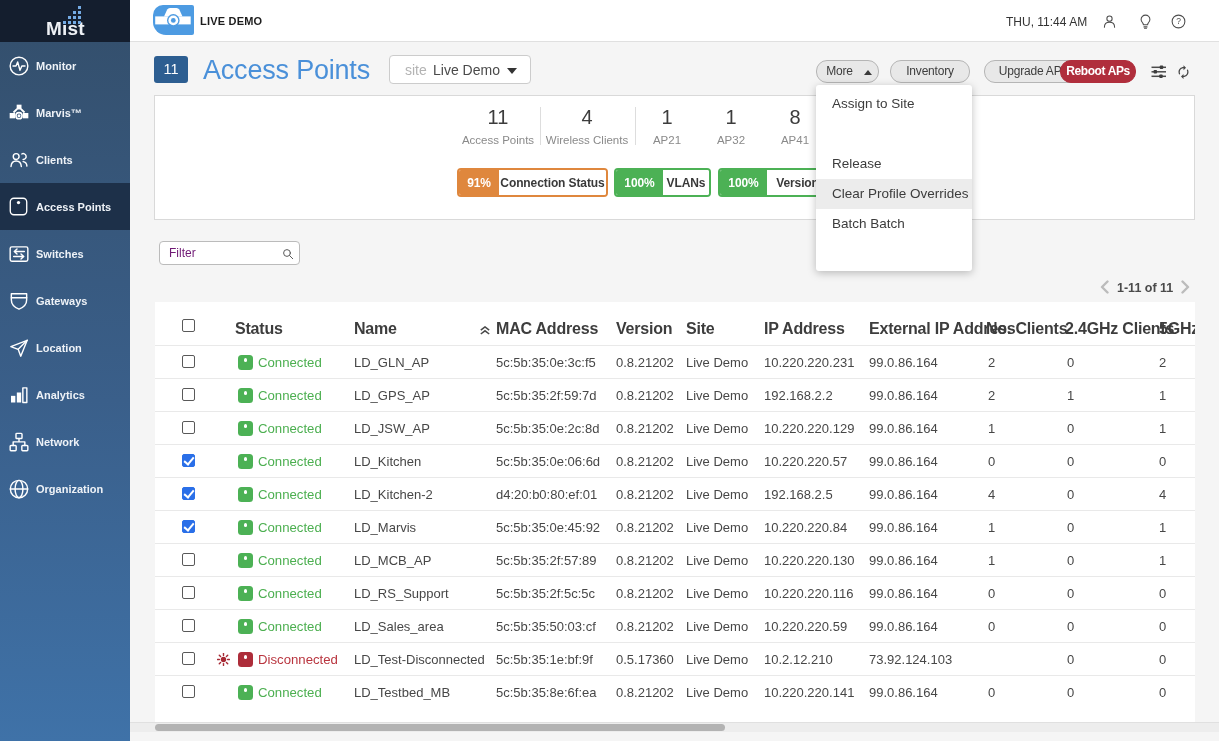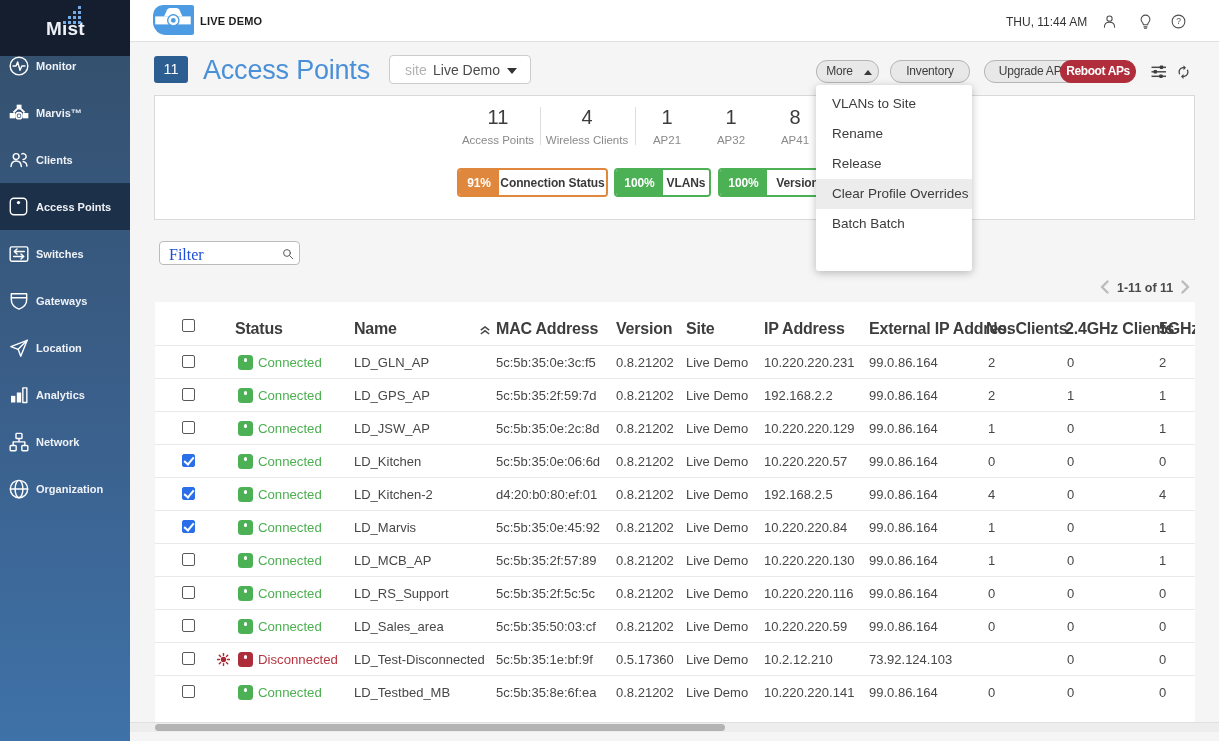"Mıst" #sidelogo { height: 56px -> 42px }
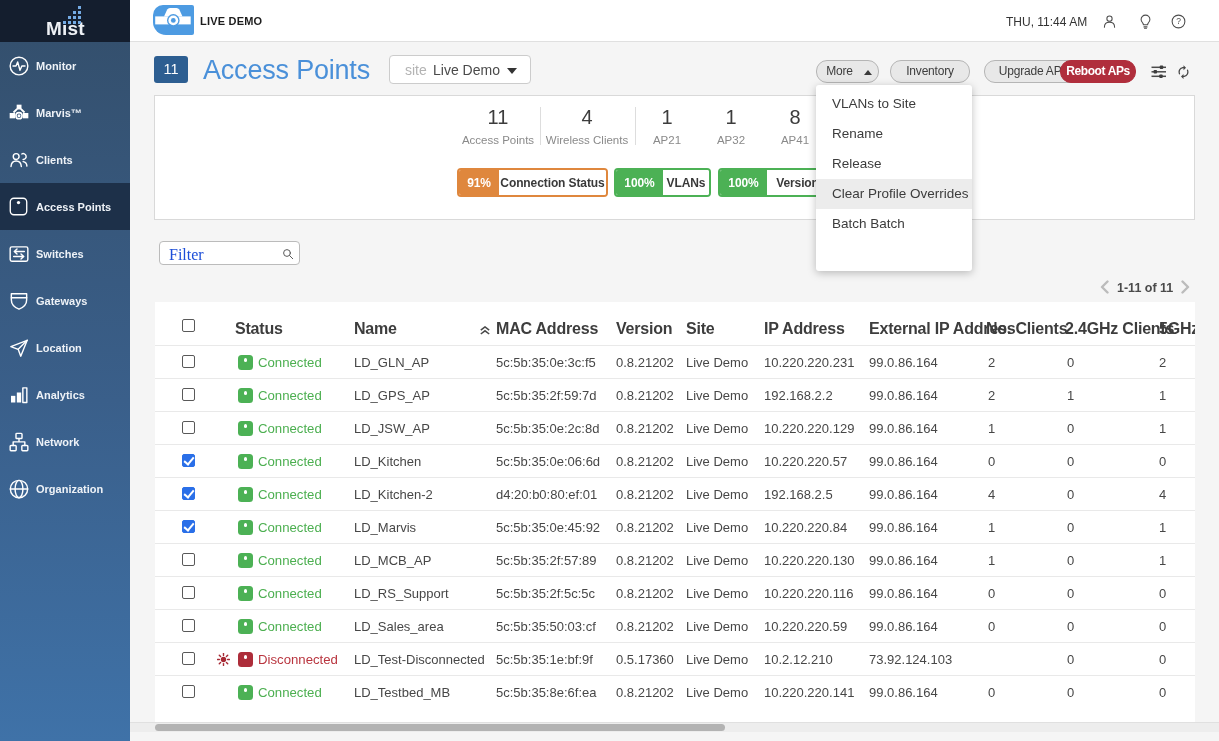"VLANs to Site" div.it { text: VLANs -> Assign }
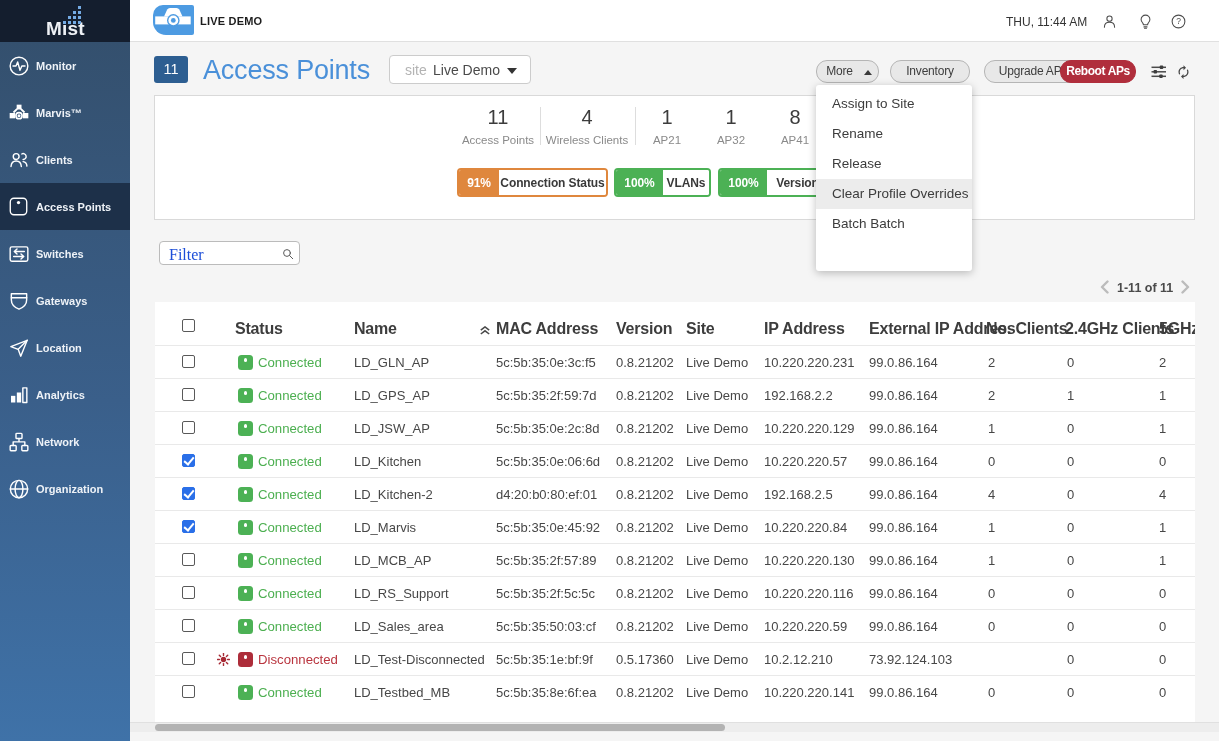"Rename" div.it { html: <div>Rename</div> -> none }
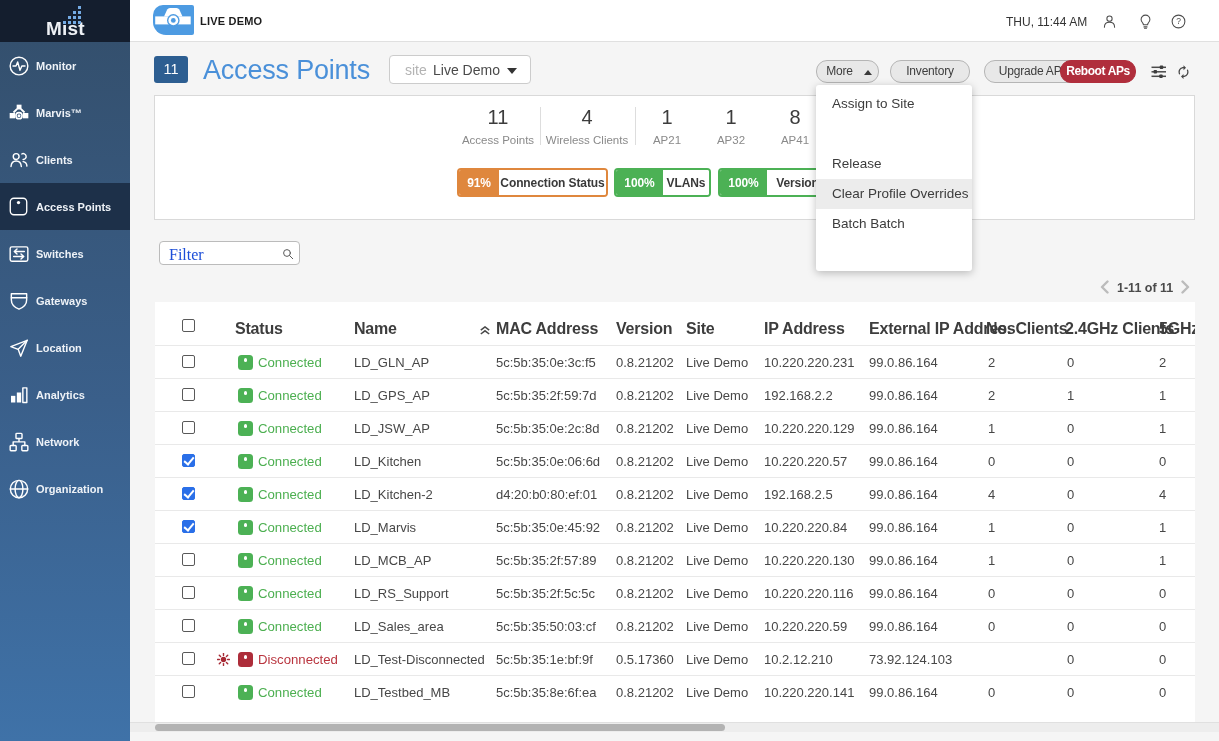"Filter" #filter .ph { color: #1d4ed8 -> #701a75; font-family: Liberation Serif, serif -> none; font-size: 16px -> 12px }
